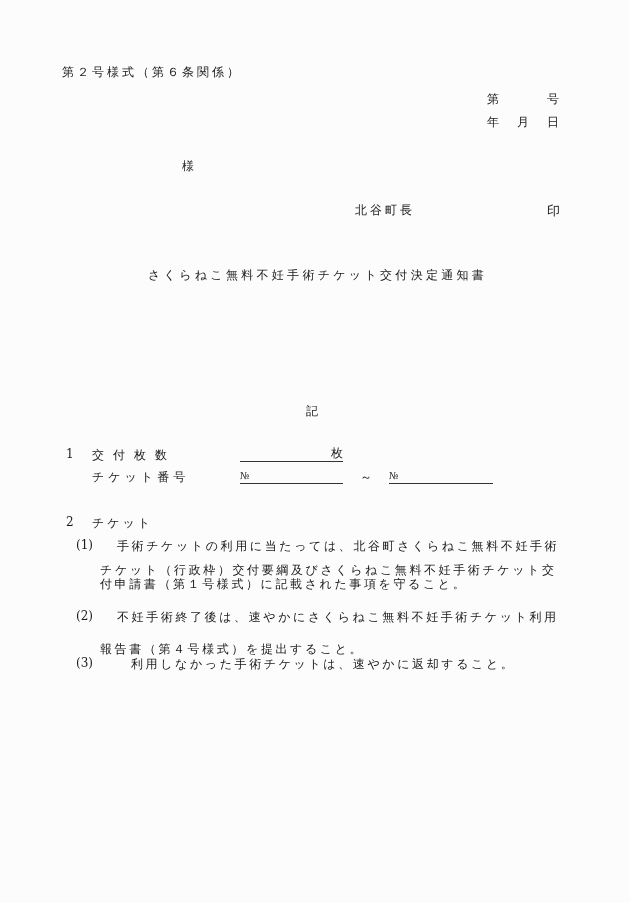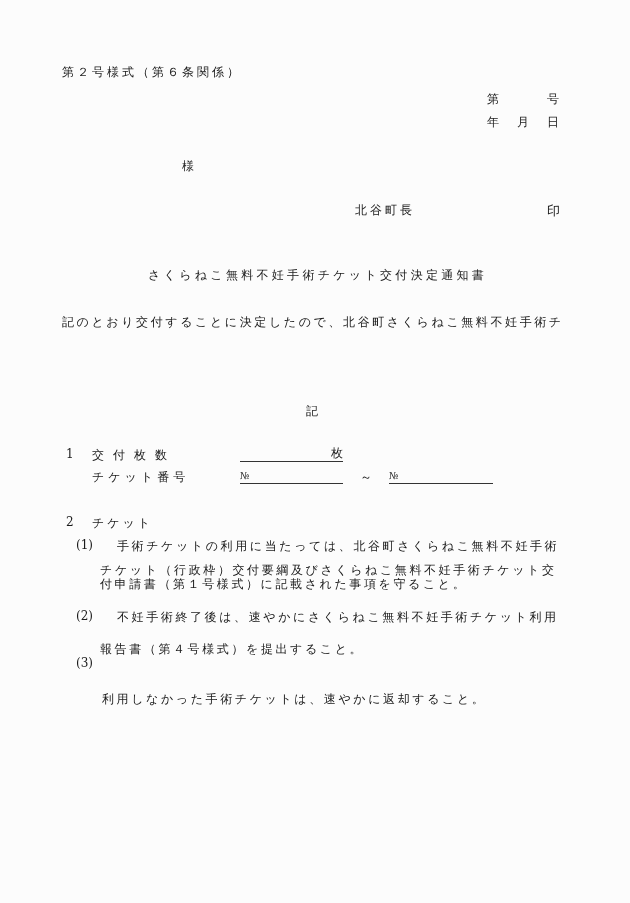"記のとおり交付することに決定したので、北谷町さくらねこ無料不妊手術チ" span.line { html: <span>記のとおり交付することに決定したので、北谷町さくらねこ無料不妊手術チ</span> -> none }
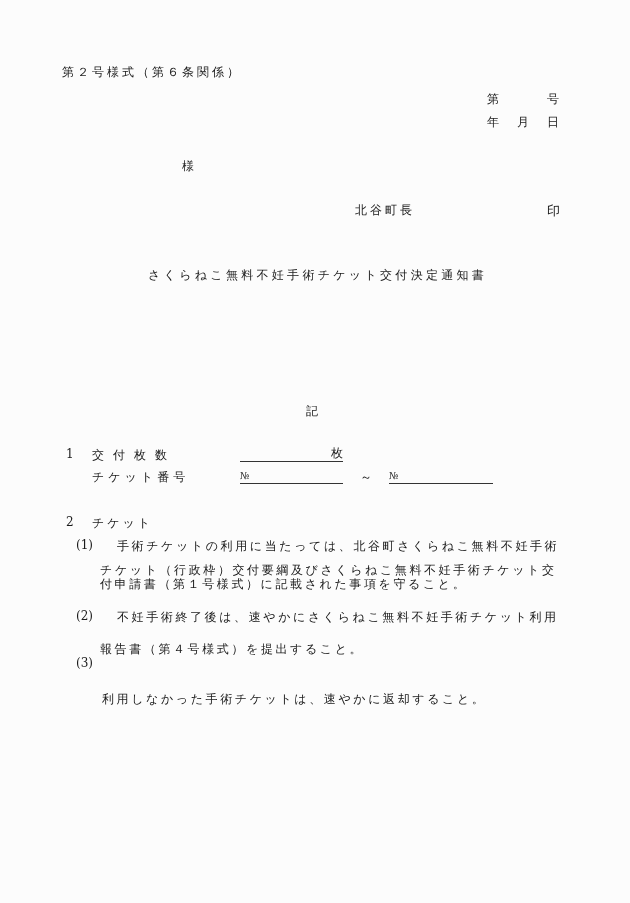"利用しなかった手術チケットは、速やかに返却すること。" div.abs { left: 102px -> 131px; margin-top: 35px -> none }
